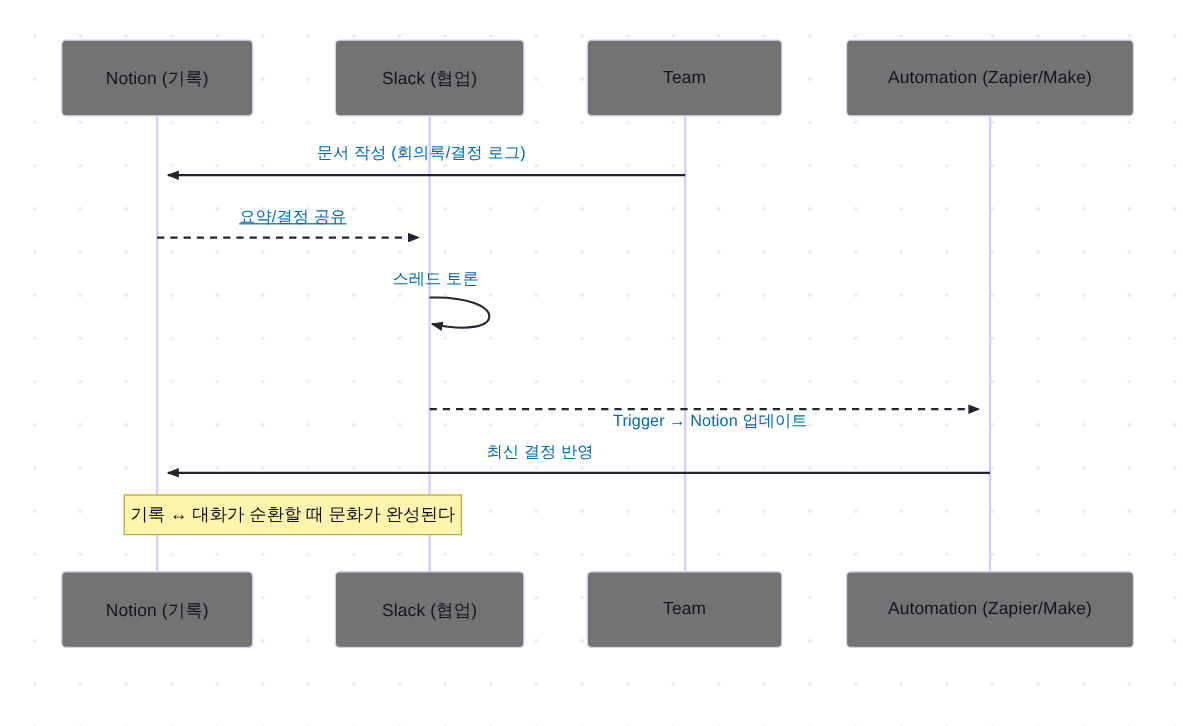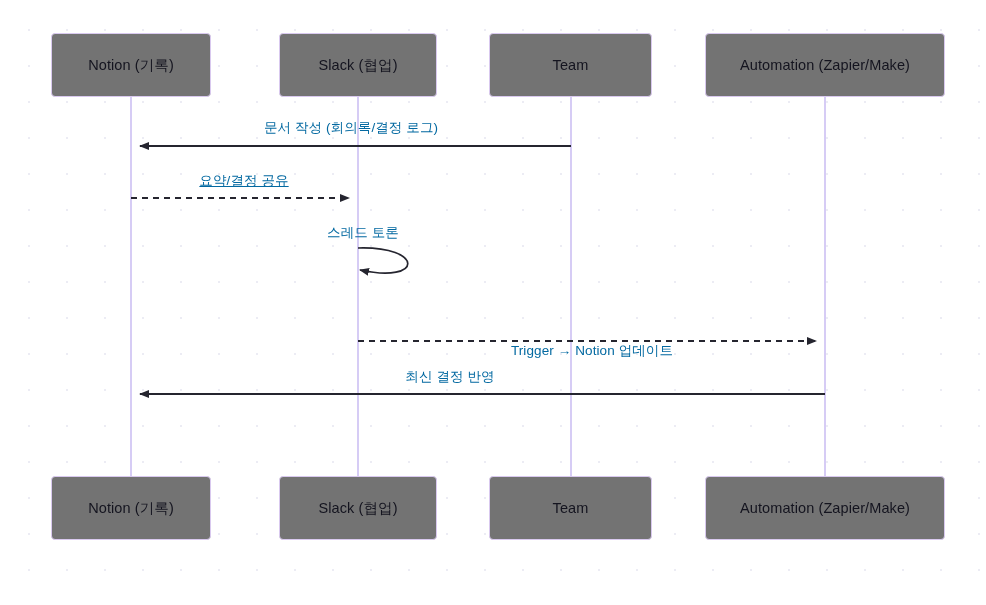"기록 ↔ 대화가 순환할 때" div.note-box { html: none -> <div> <span>기록 ↔ 대화가 순환할 때 문화가 완성된다</span> </div> }
